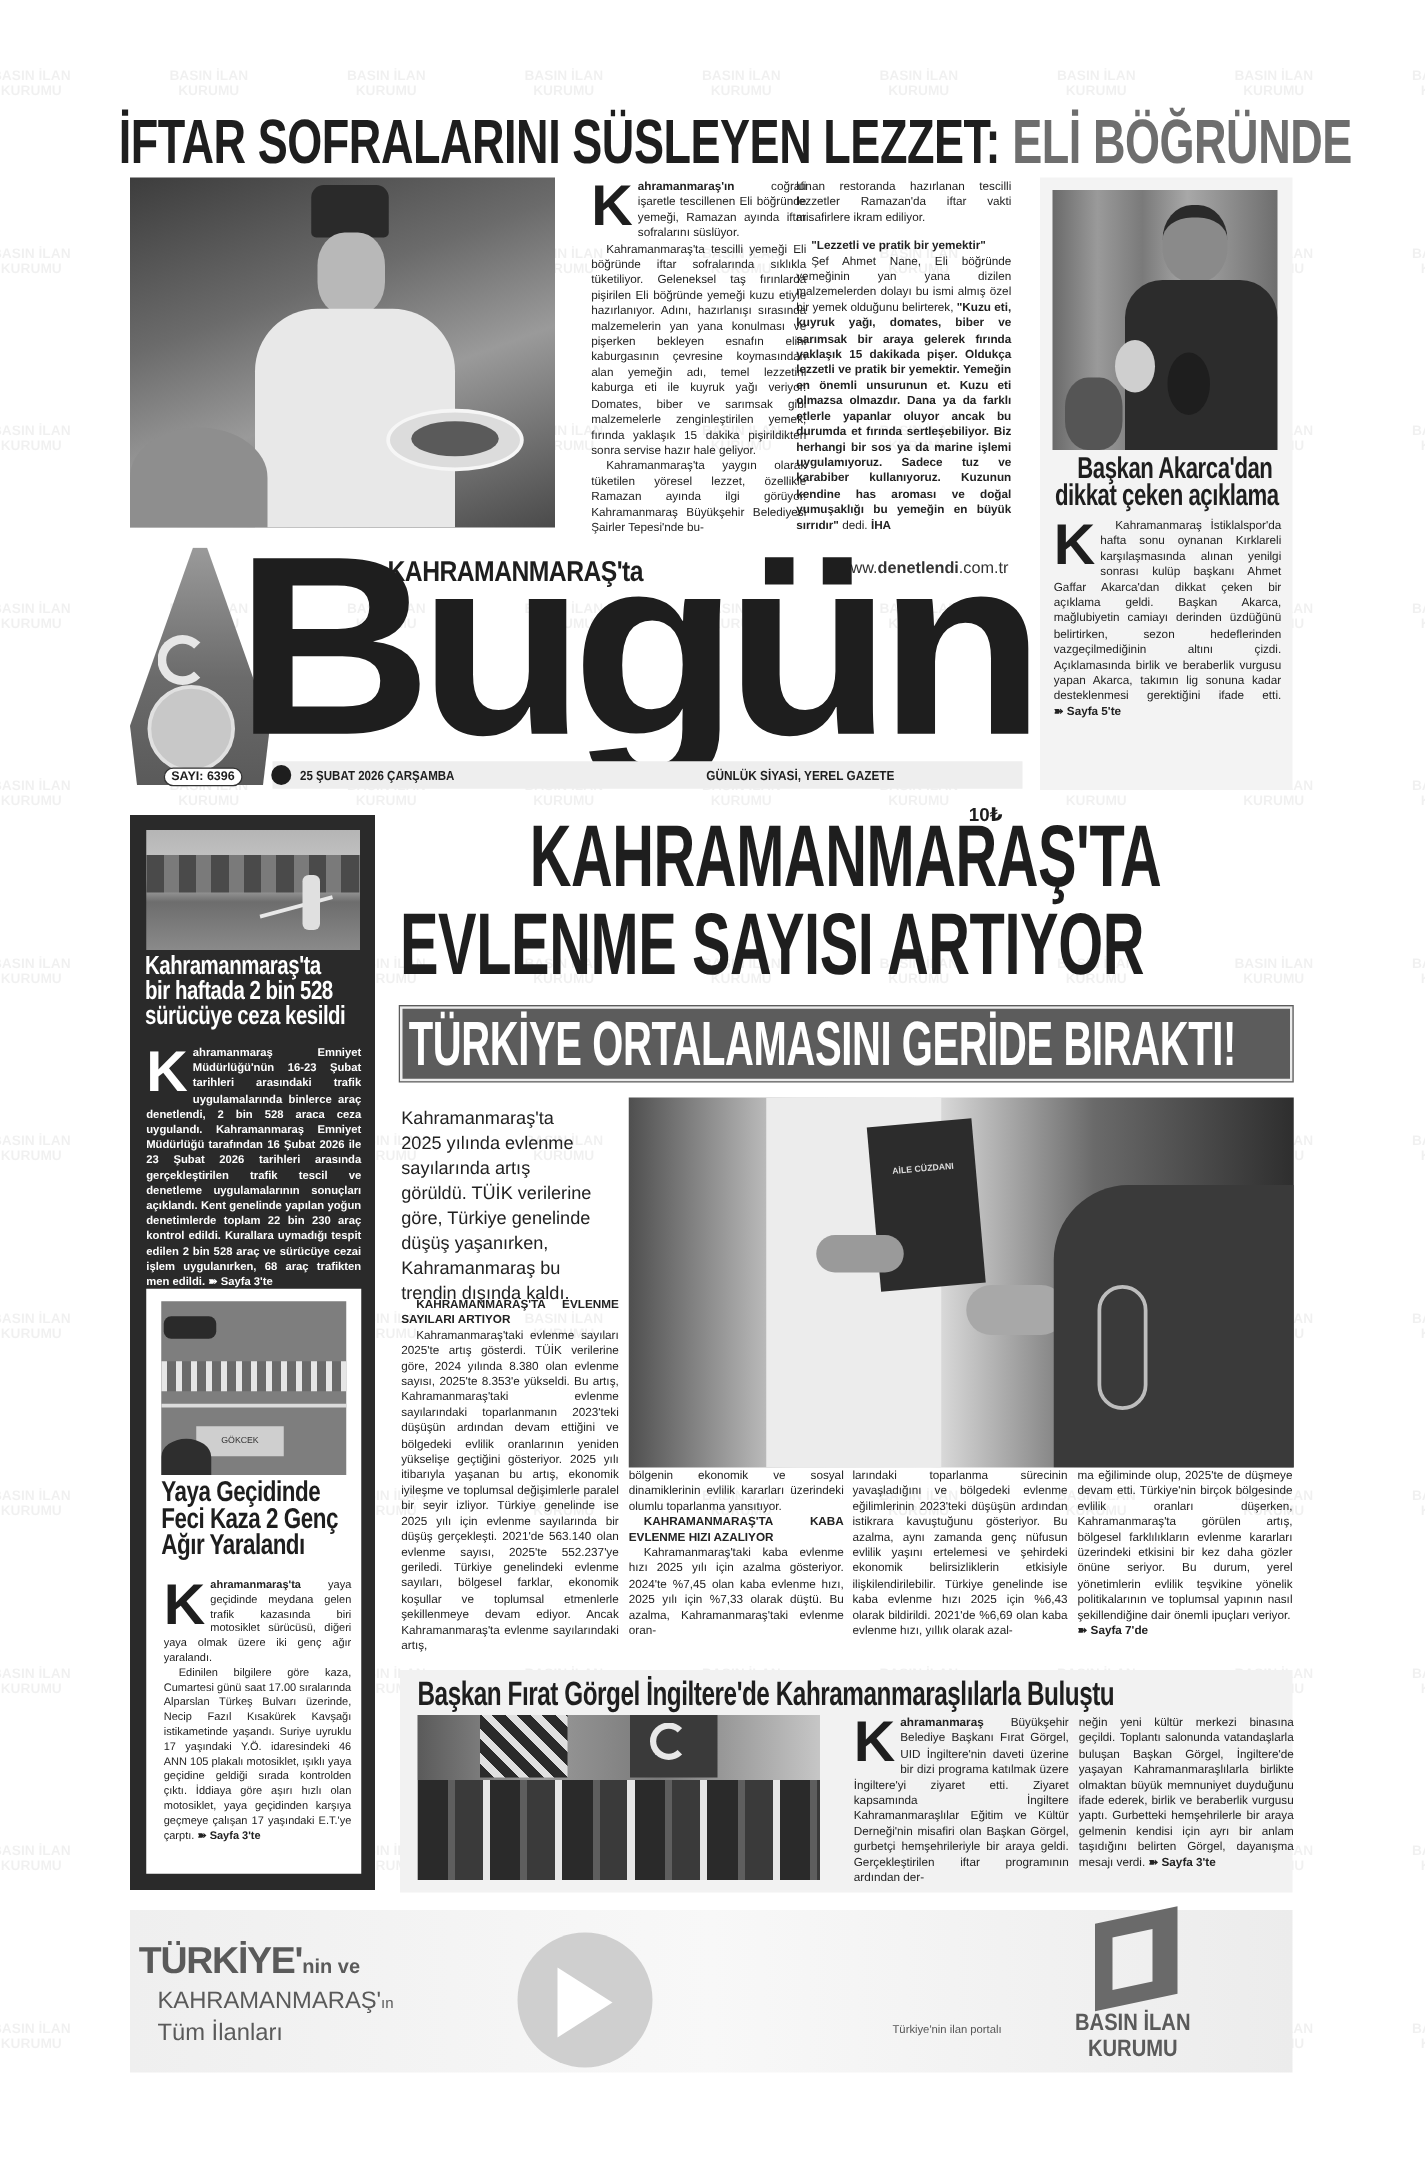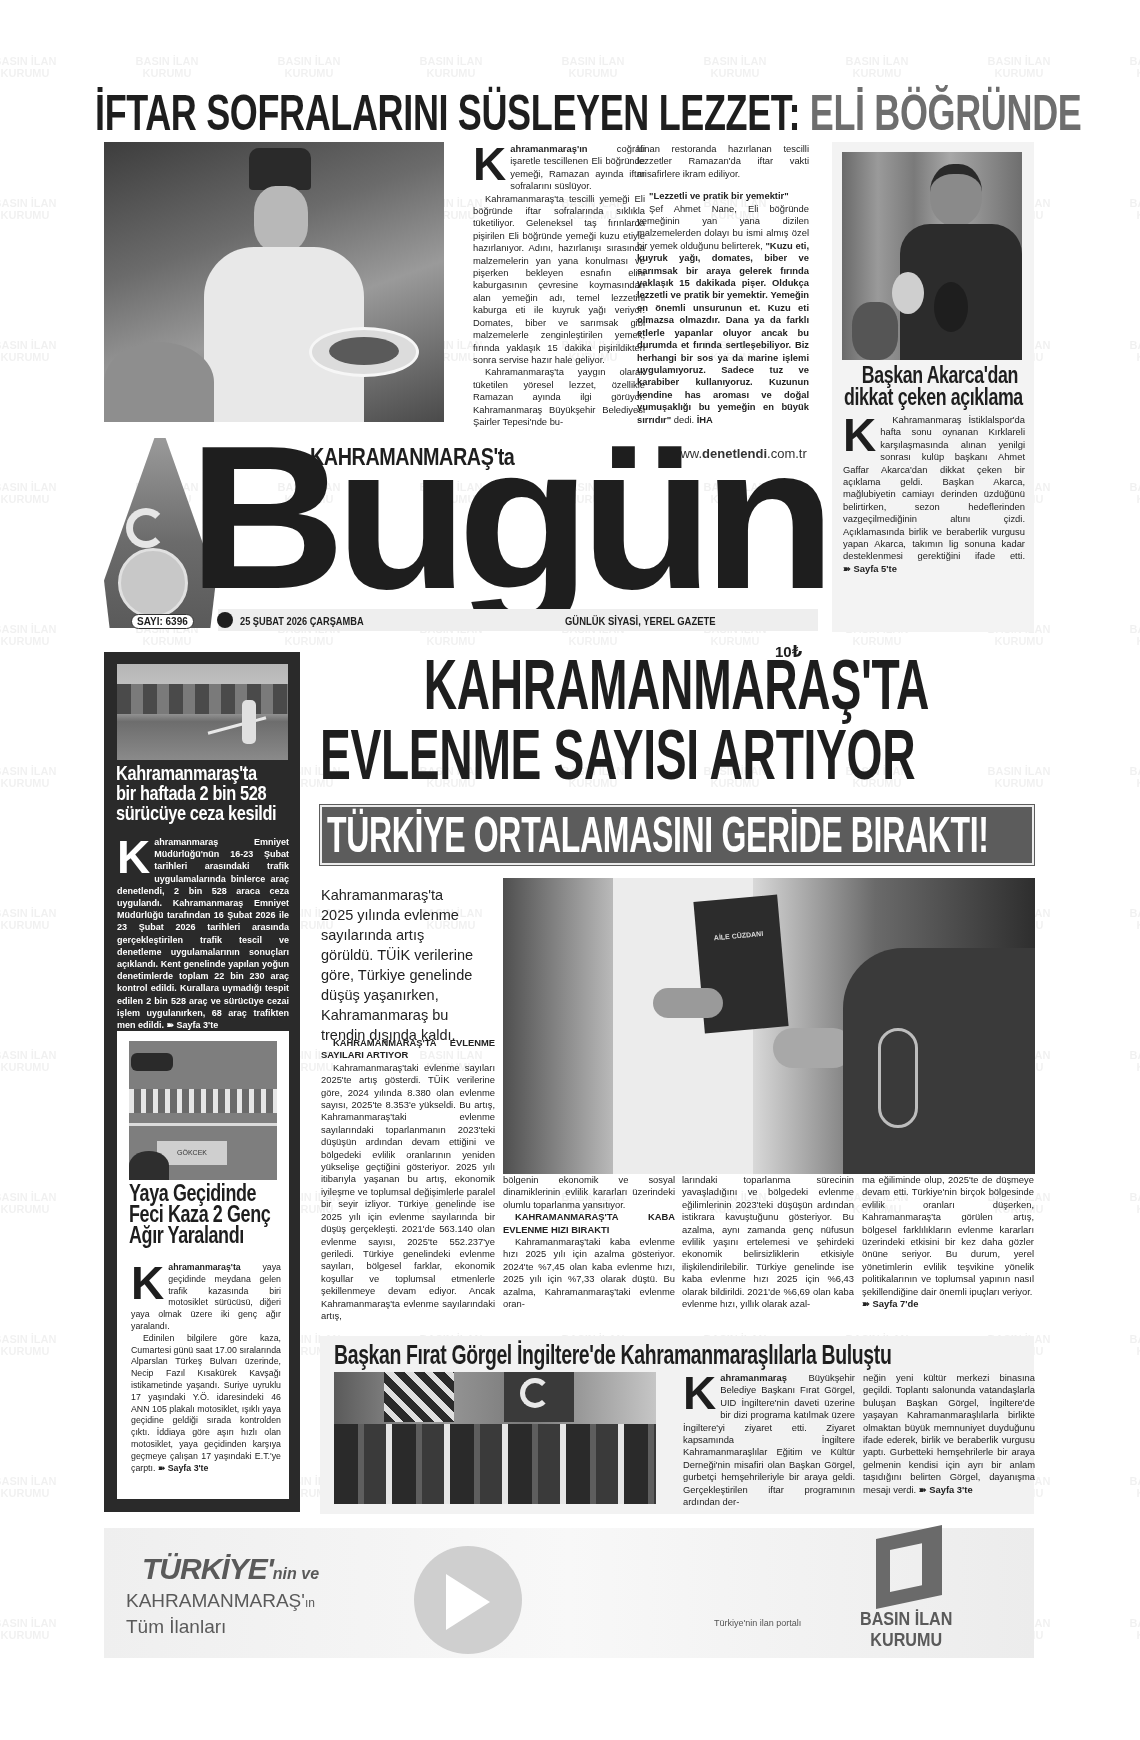"KAHRAMANMARAŞ'TA KABA EVLENME HIZI" p.sub { text: BIRAKTI -> AZALIYOR }
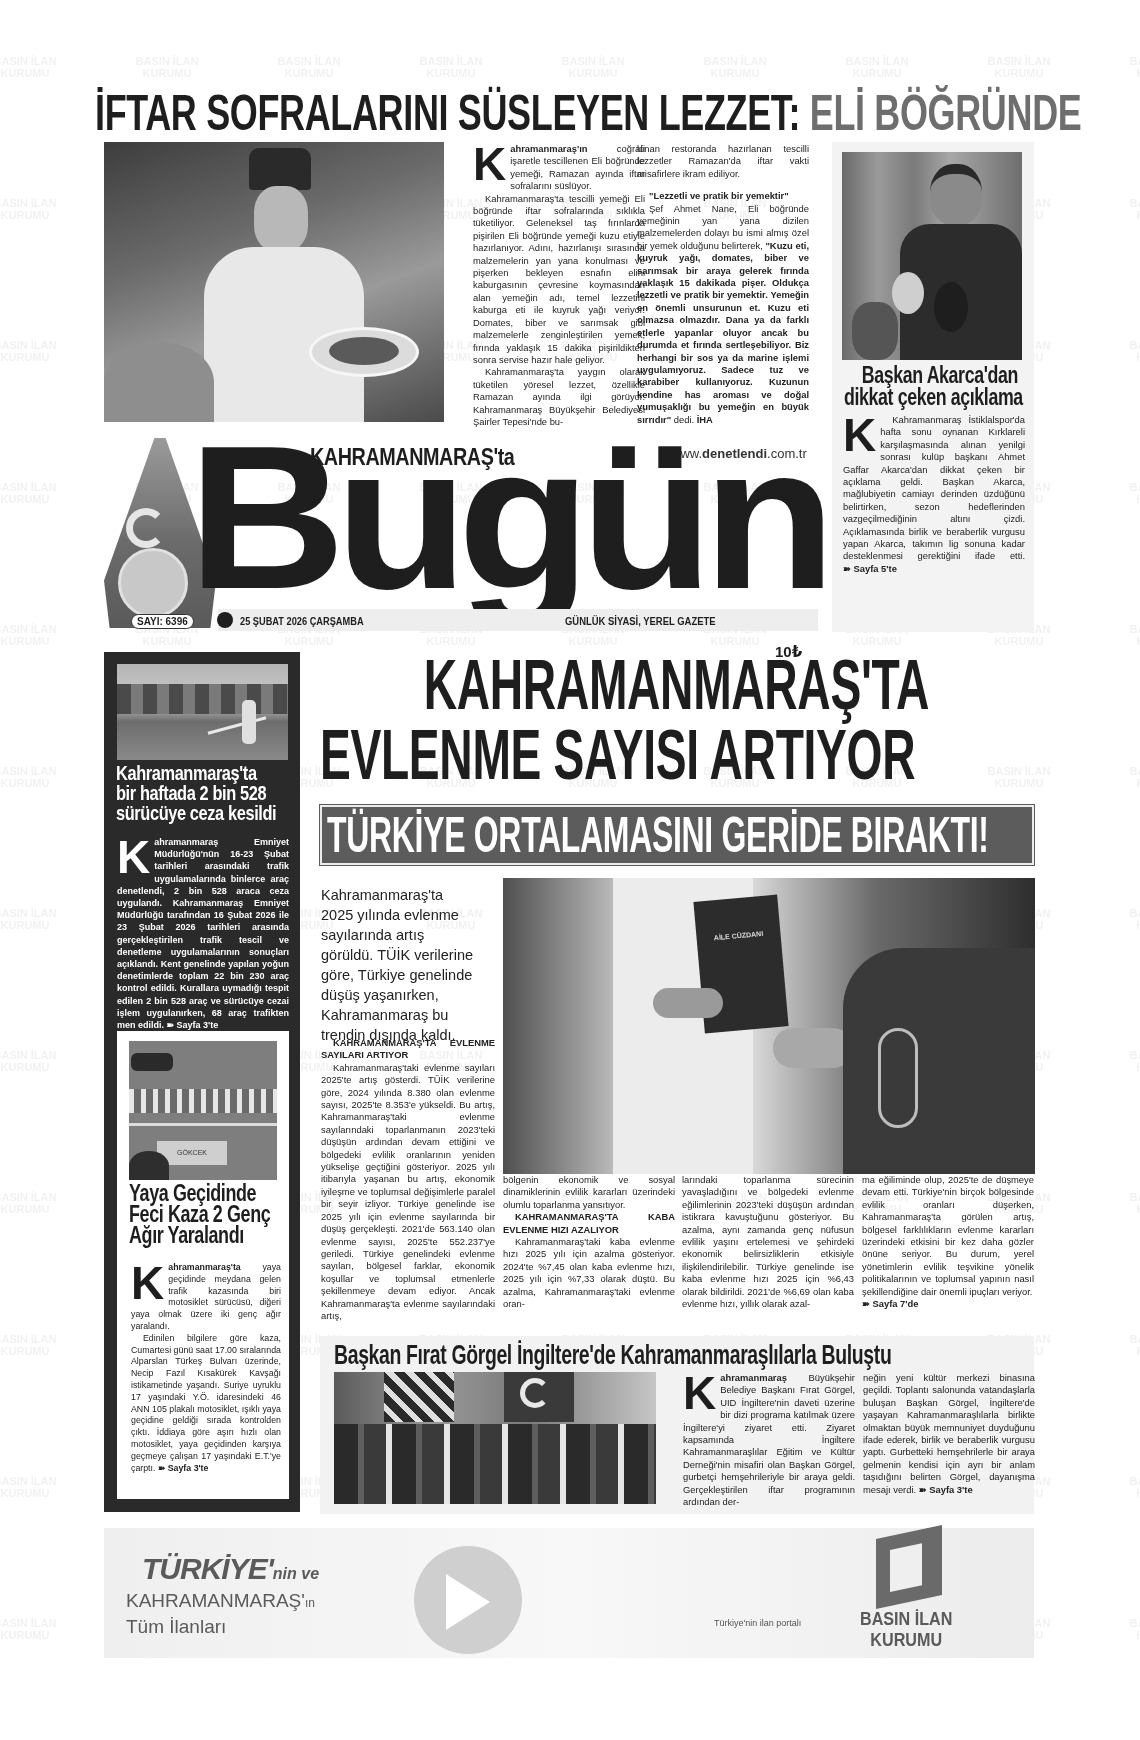"TÜRKİYE'nin ve" div.abs { font-style: italic -> none; left: 38px -> 7px }
